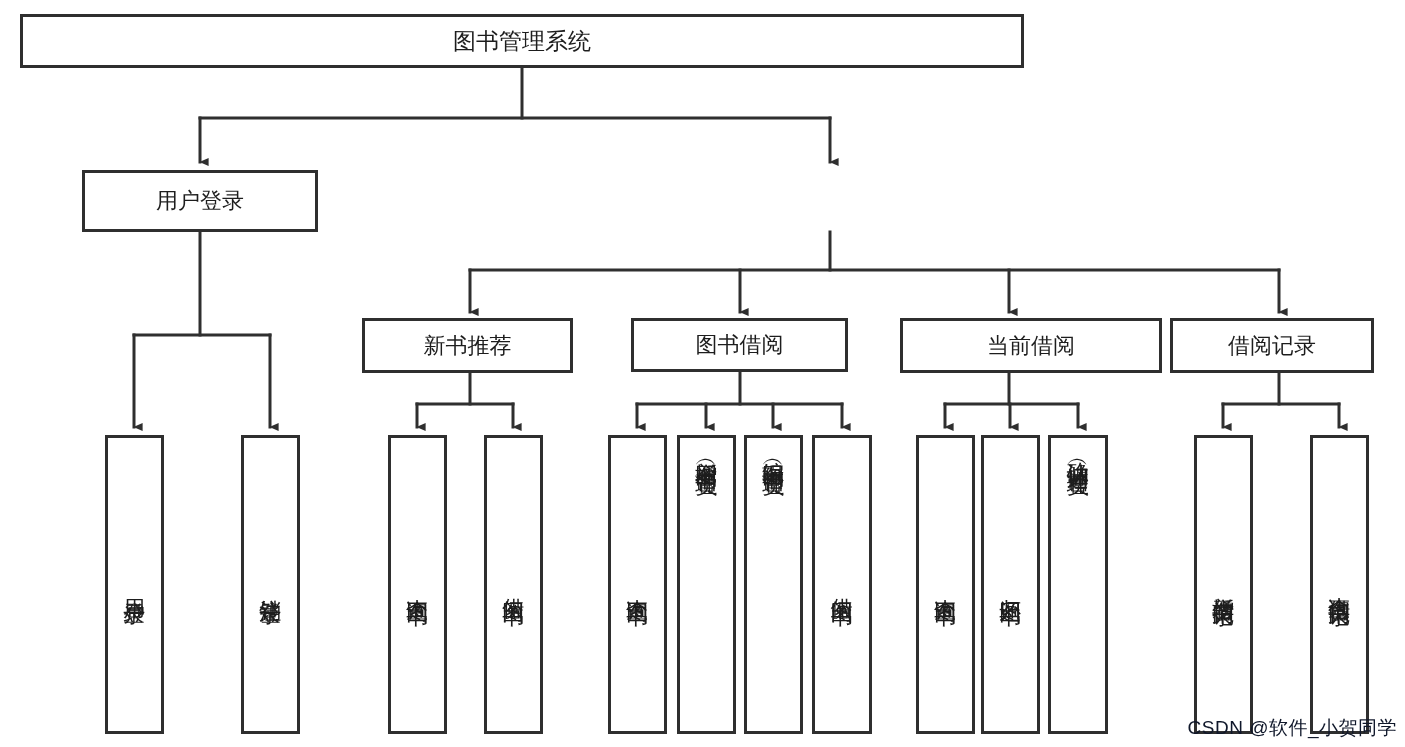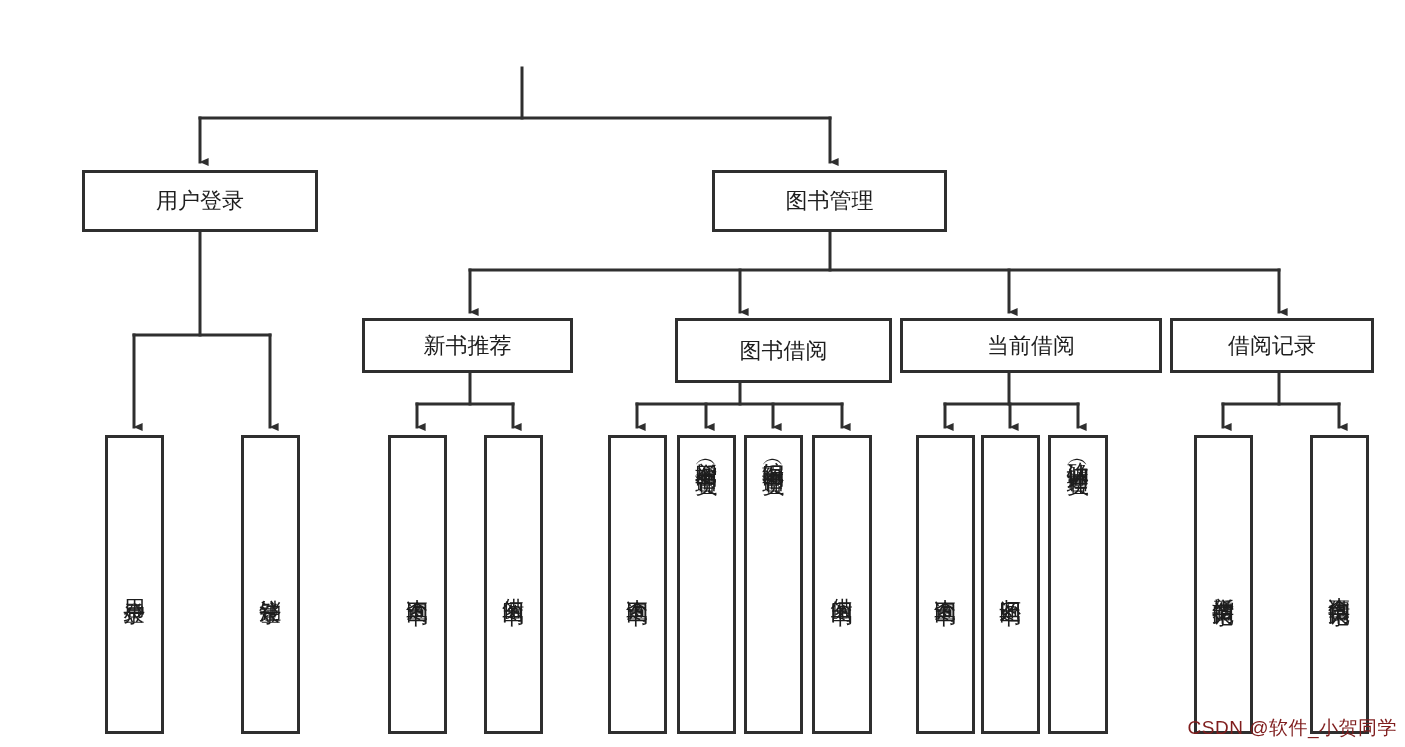"图书管理系统" div.node { html: none -> <div>图书管理系统</div> }
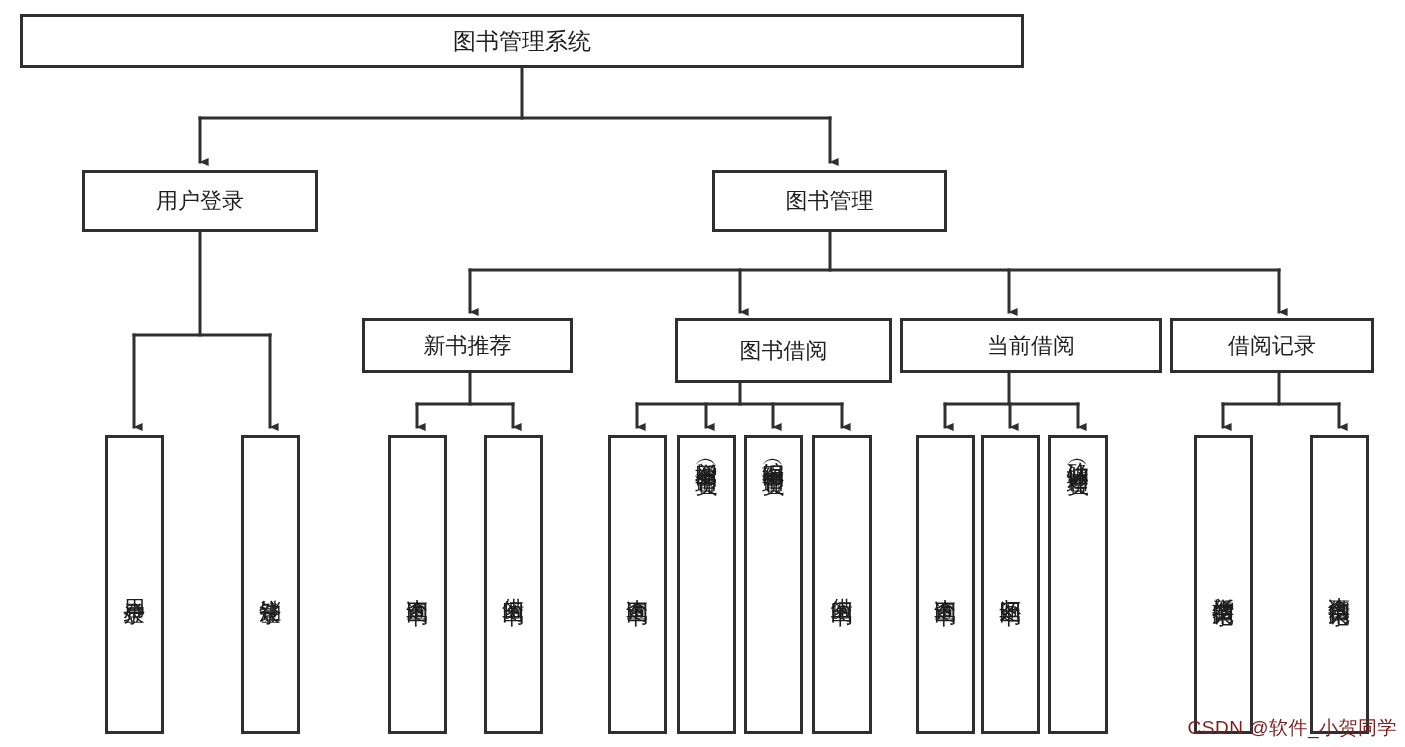"图书管理" div.node { html: <div>图书管理</div> -> none }
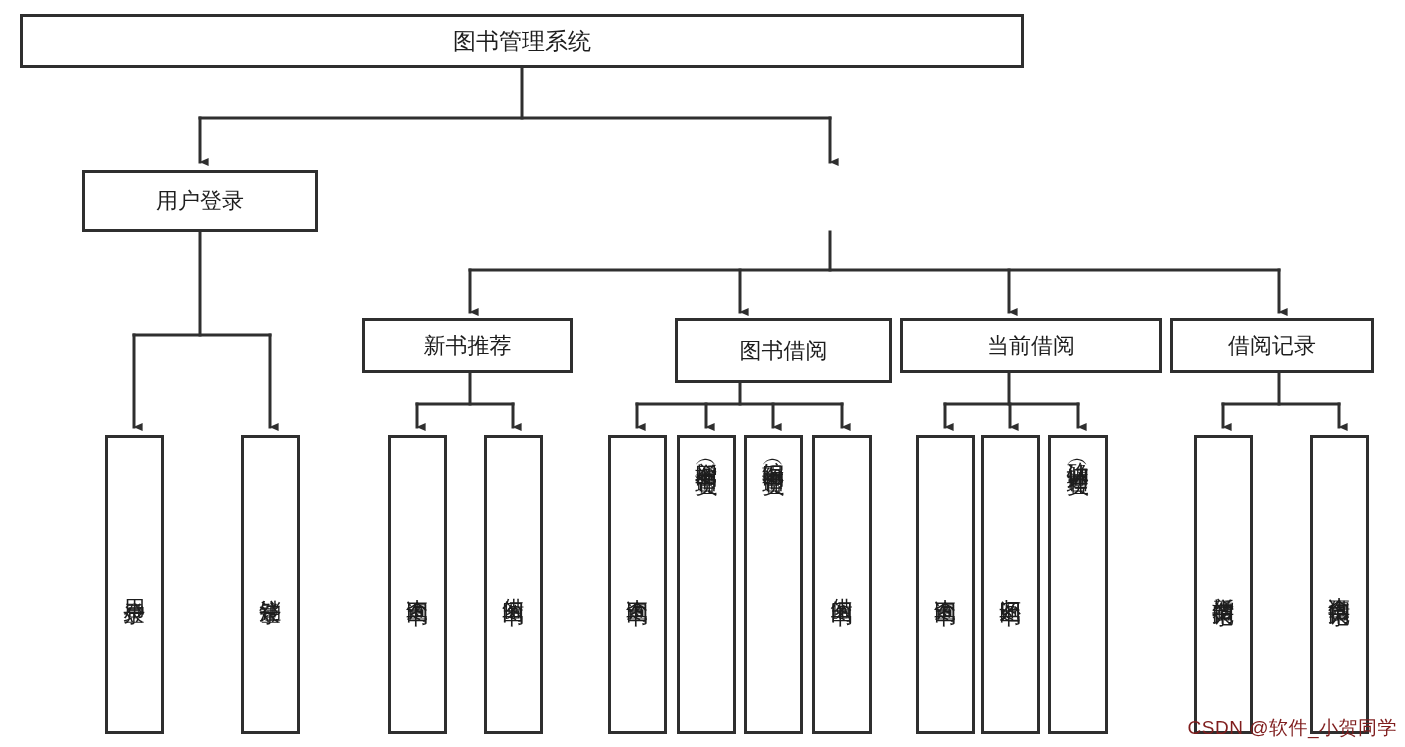"图书借阅" div.node { height: 65px -> 54px; margin-left: 44px -> none }
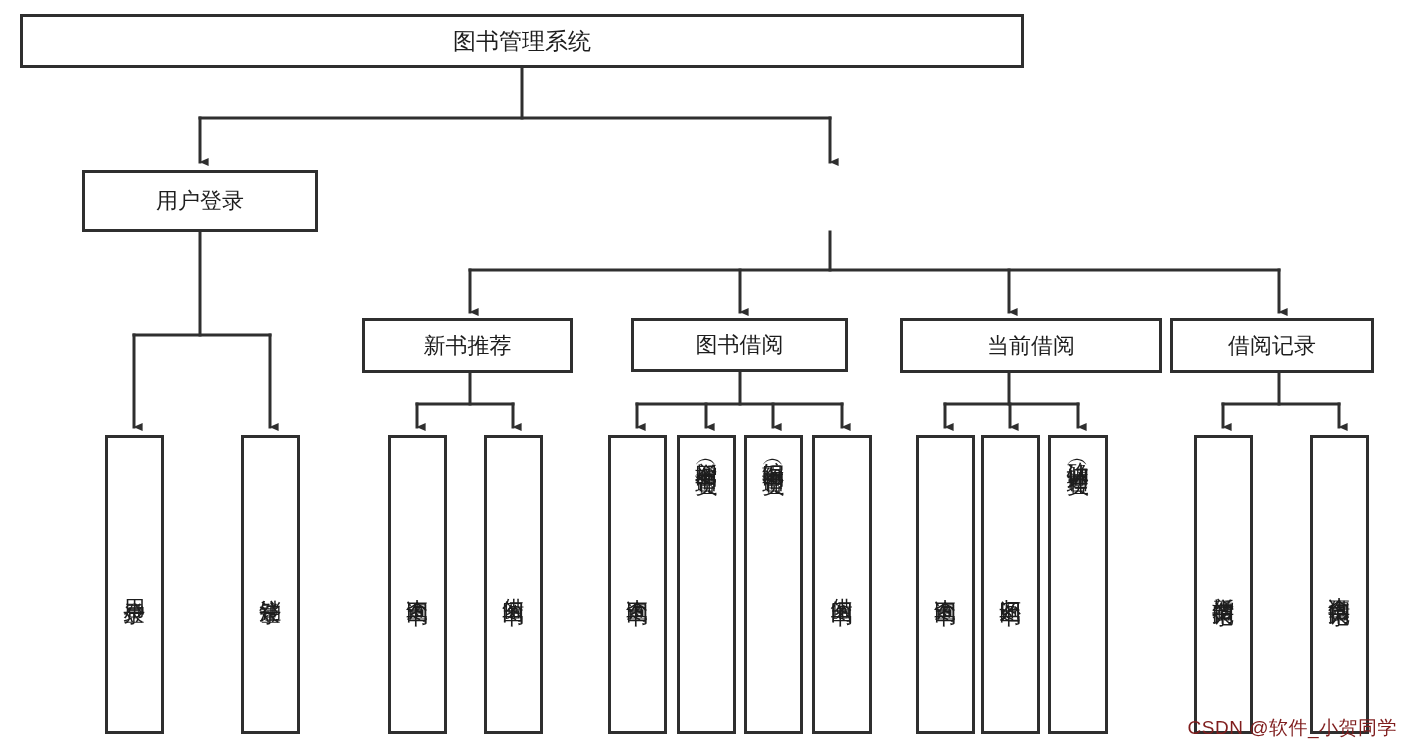"CSDN @软件_小贺同学" .watermark { color: #7f1d1d -> #0f172a }
